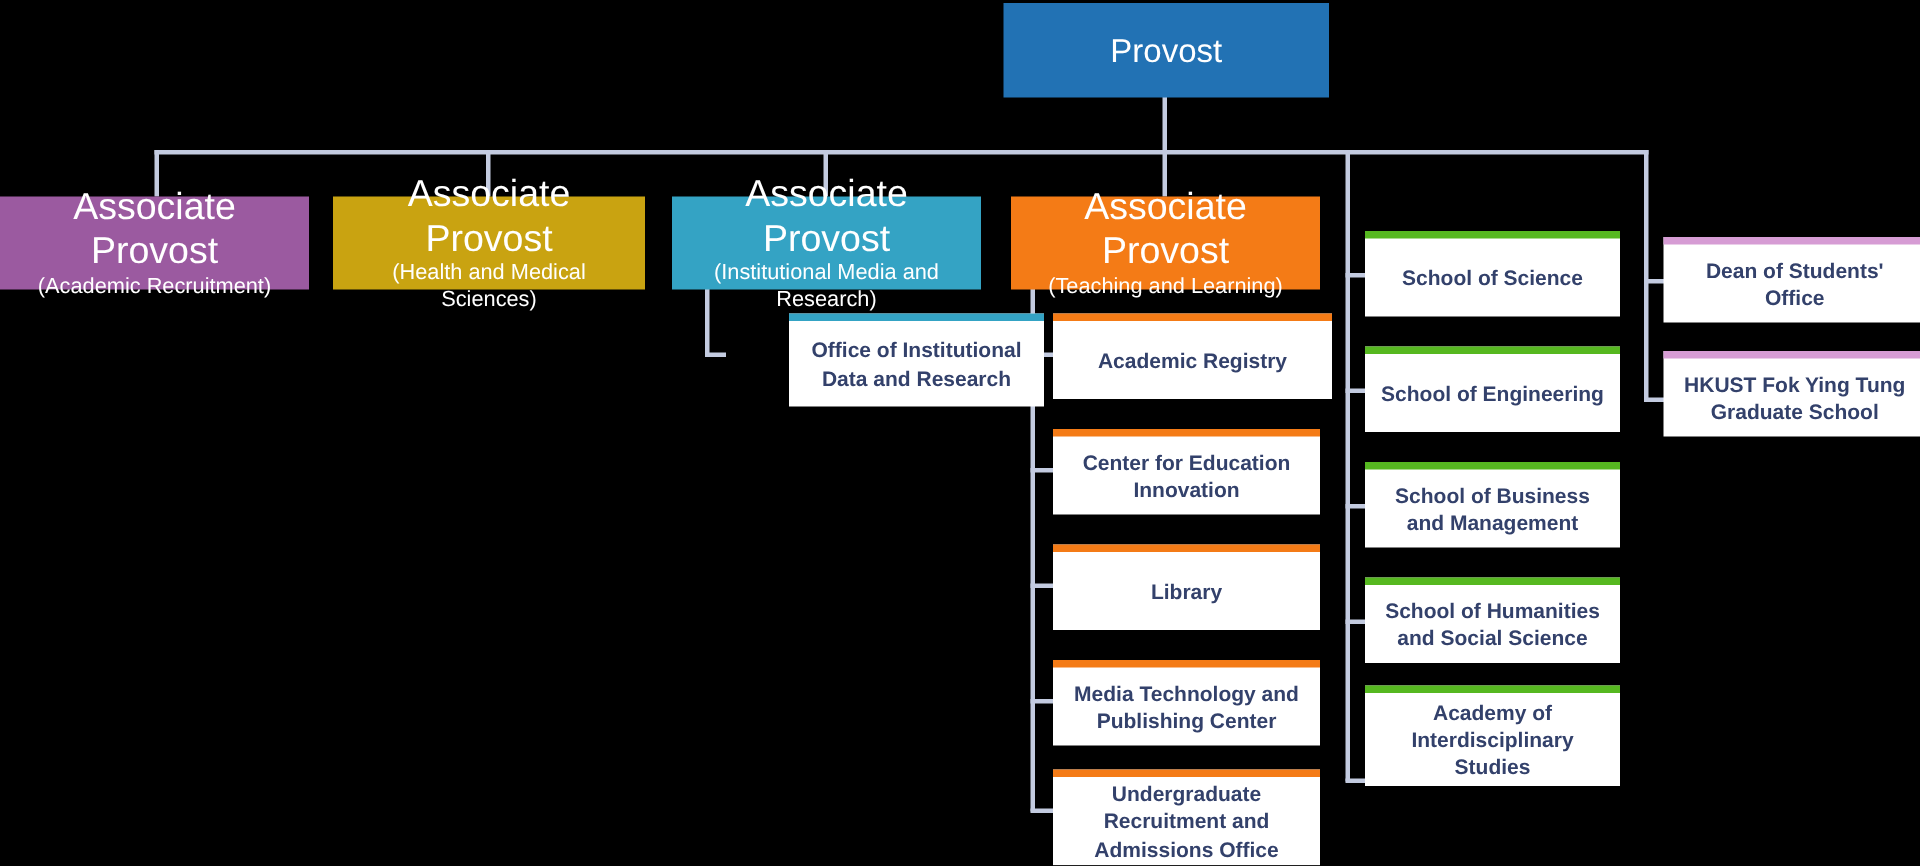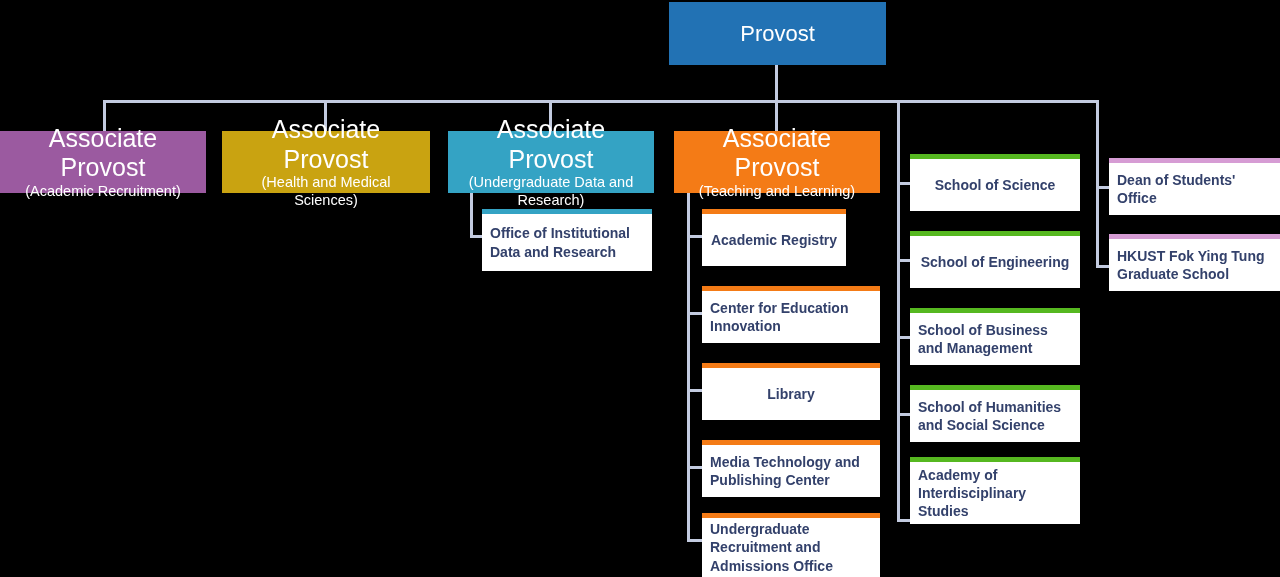"(Undergraduate Data and Research)" span.line2 { text: Undergraduate Data -> Institutional Media }
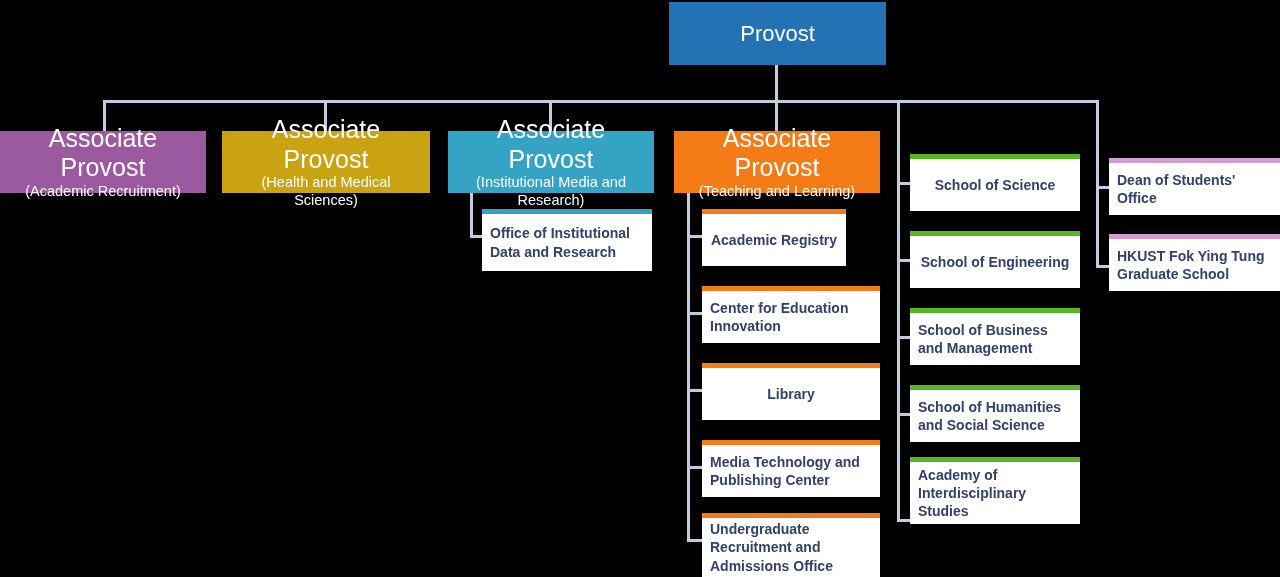"School of Science" .node-card { text-align: left -> center }
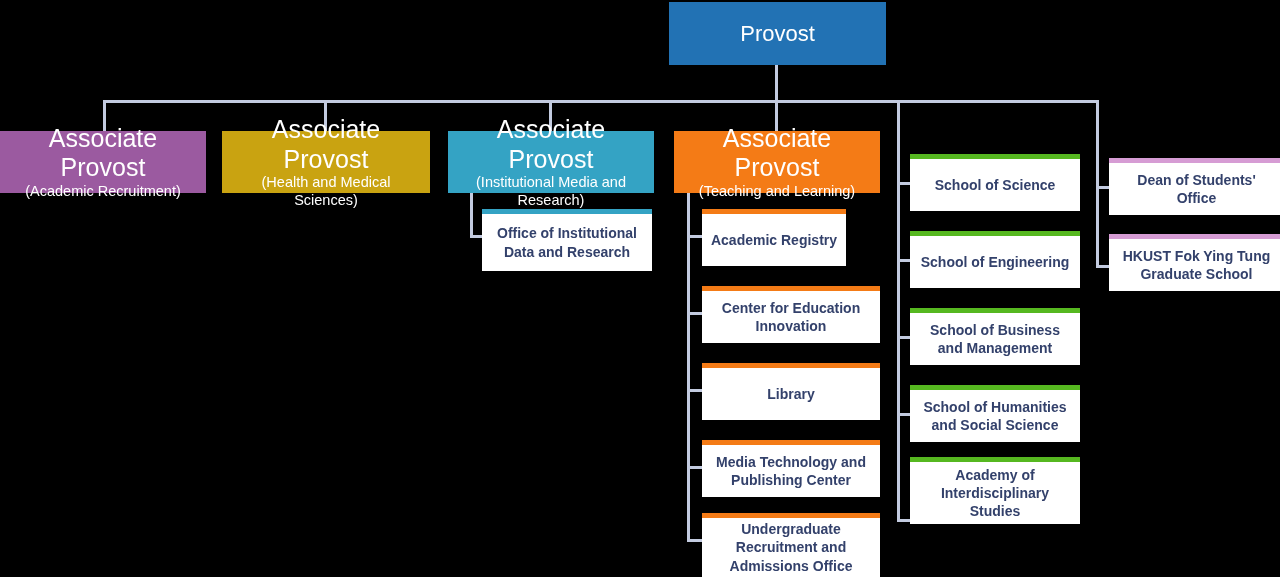"Office of Institutional Data and" .accent-teal { margin-left: none -> 44px }
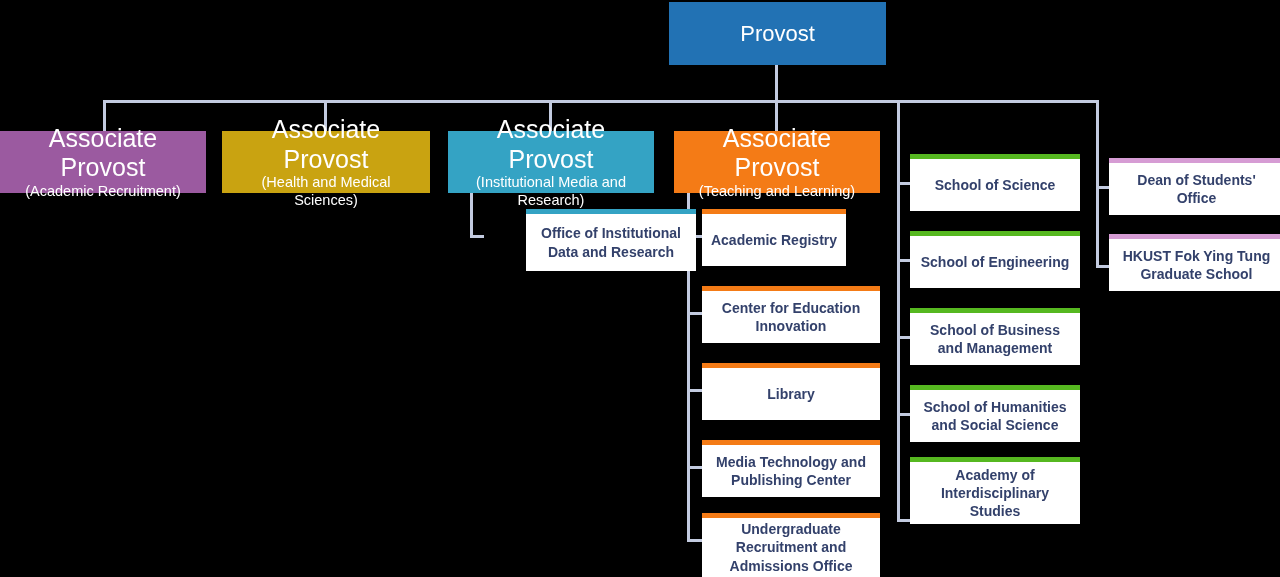"Academic Registry" div.node-card { width: 144px -> 186px }
